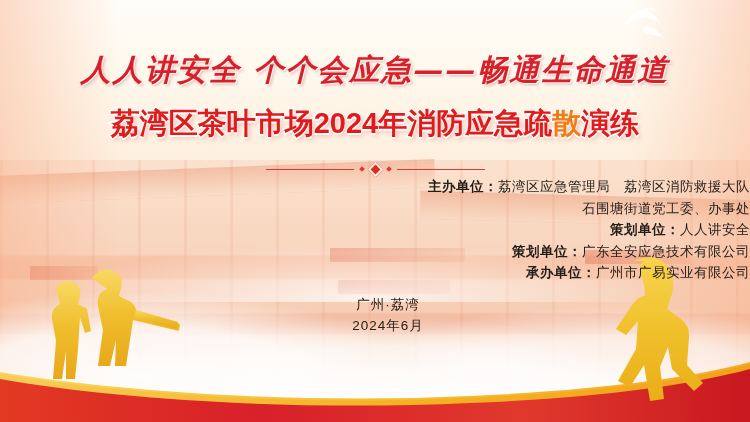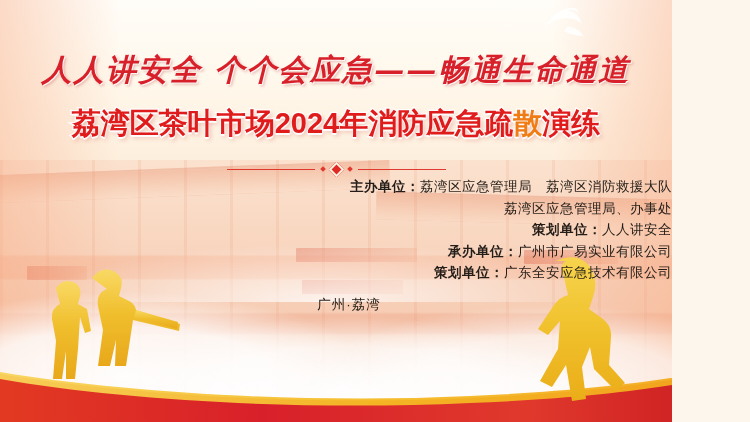"人人讲安全 个个会应急——畅通生命通道" #poster { width: 672px -> 750px }
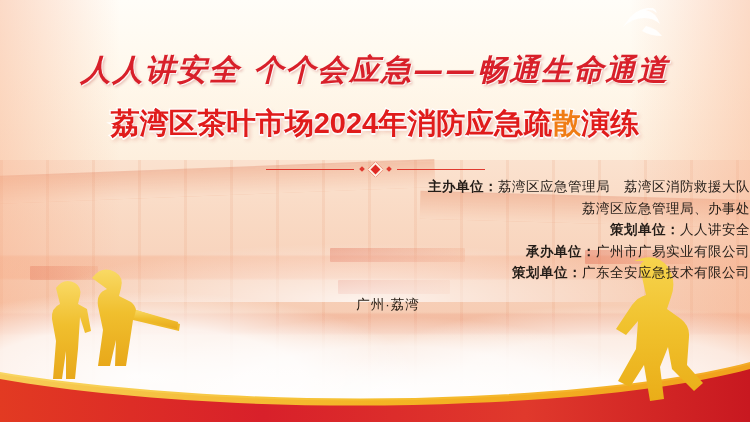"荔湾区应急管理局、办事处" span.val { text: 荔湾区应急管理局 -> 石围塘街道党工委 }
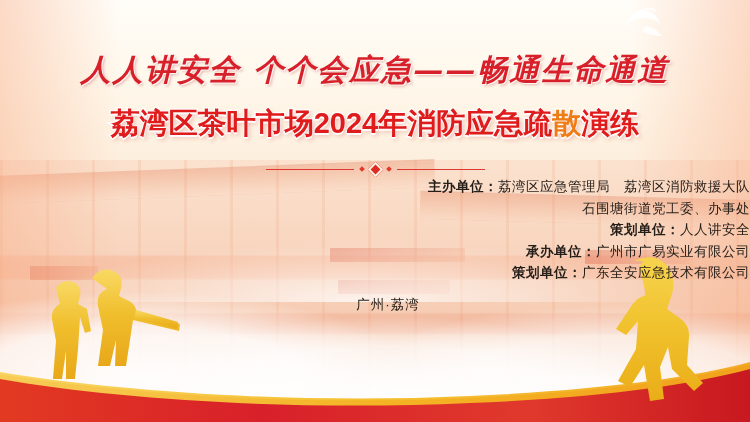"承办单位：广州市广易实业有限公司" div.orgrow { order: before "策划单位：广东全安应急技术有限公司" -> after "策划单位：广东全安应急技术有限公司" }
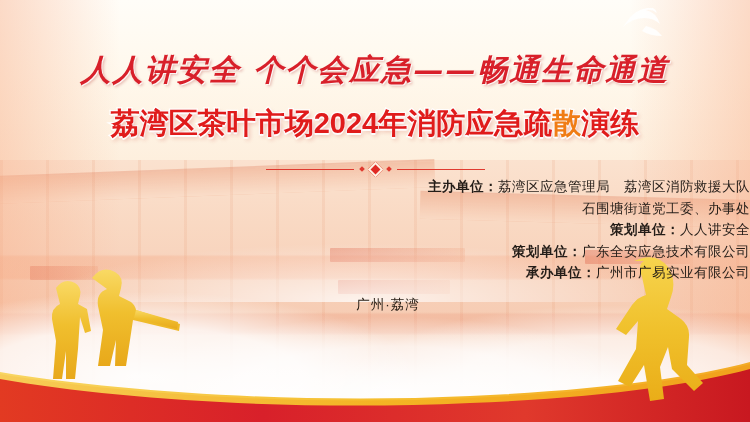"2024年6月" div { html: none -> <div>2024年6月</div> }
